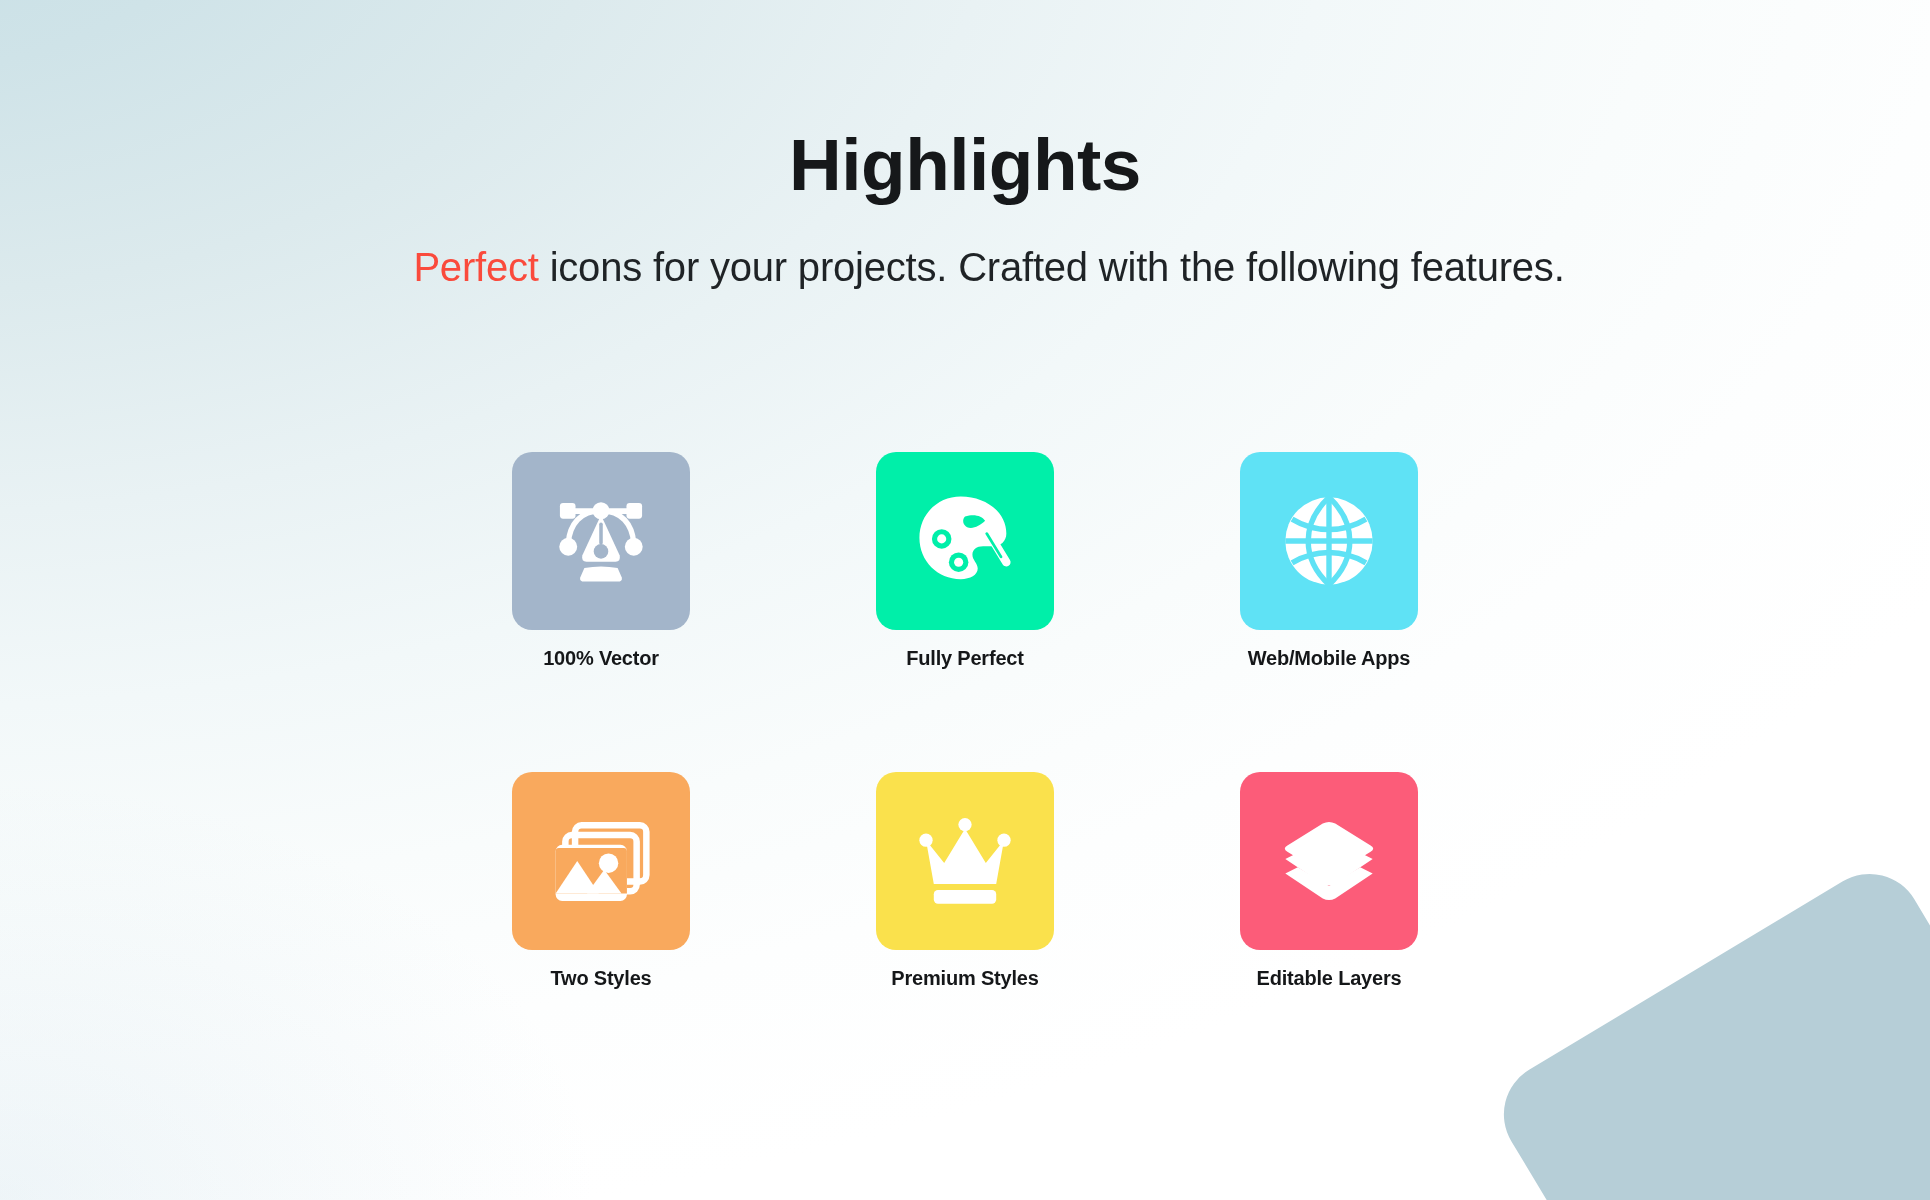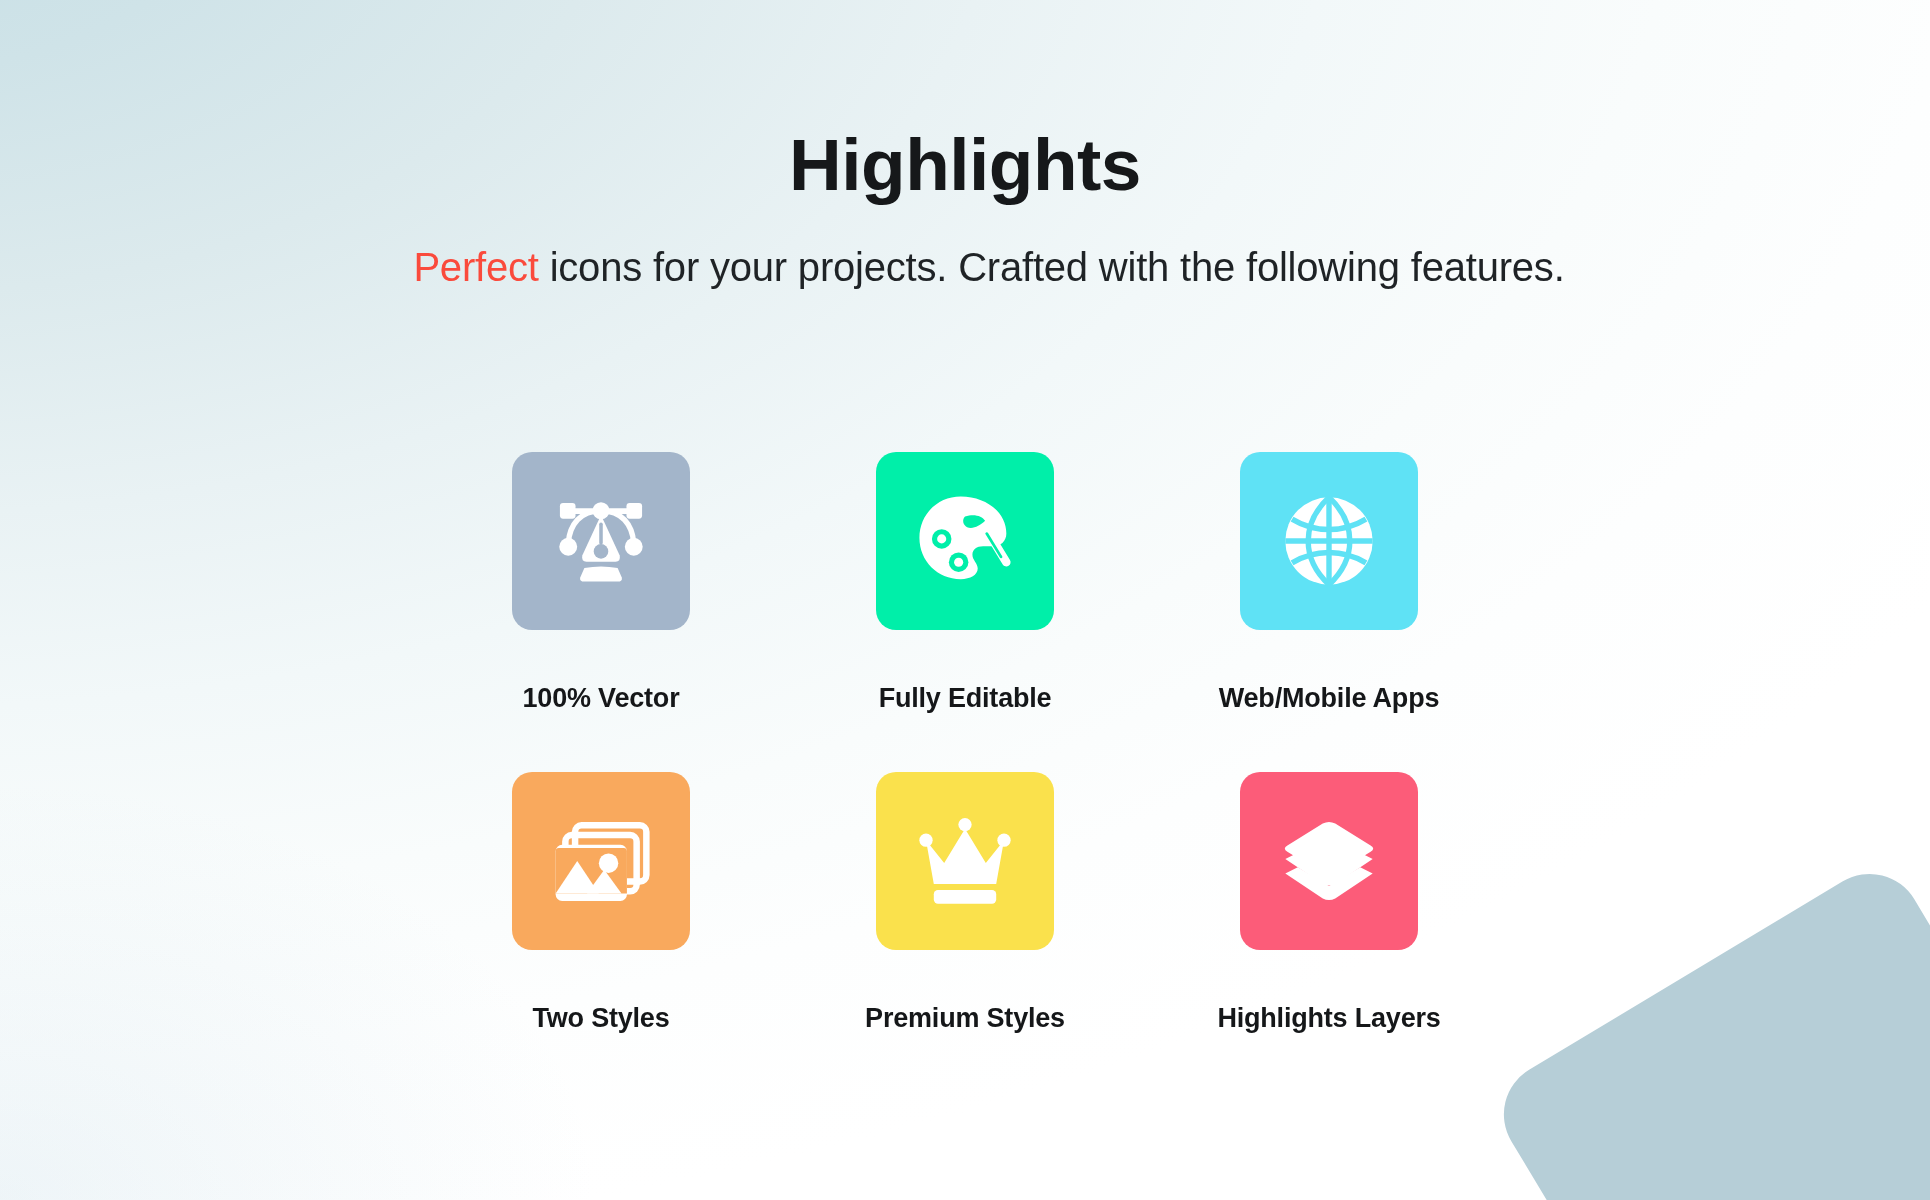"100% Vector" .feature-label { font-size: 27px -> 20px; margin-top: 53px -> 17px }
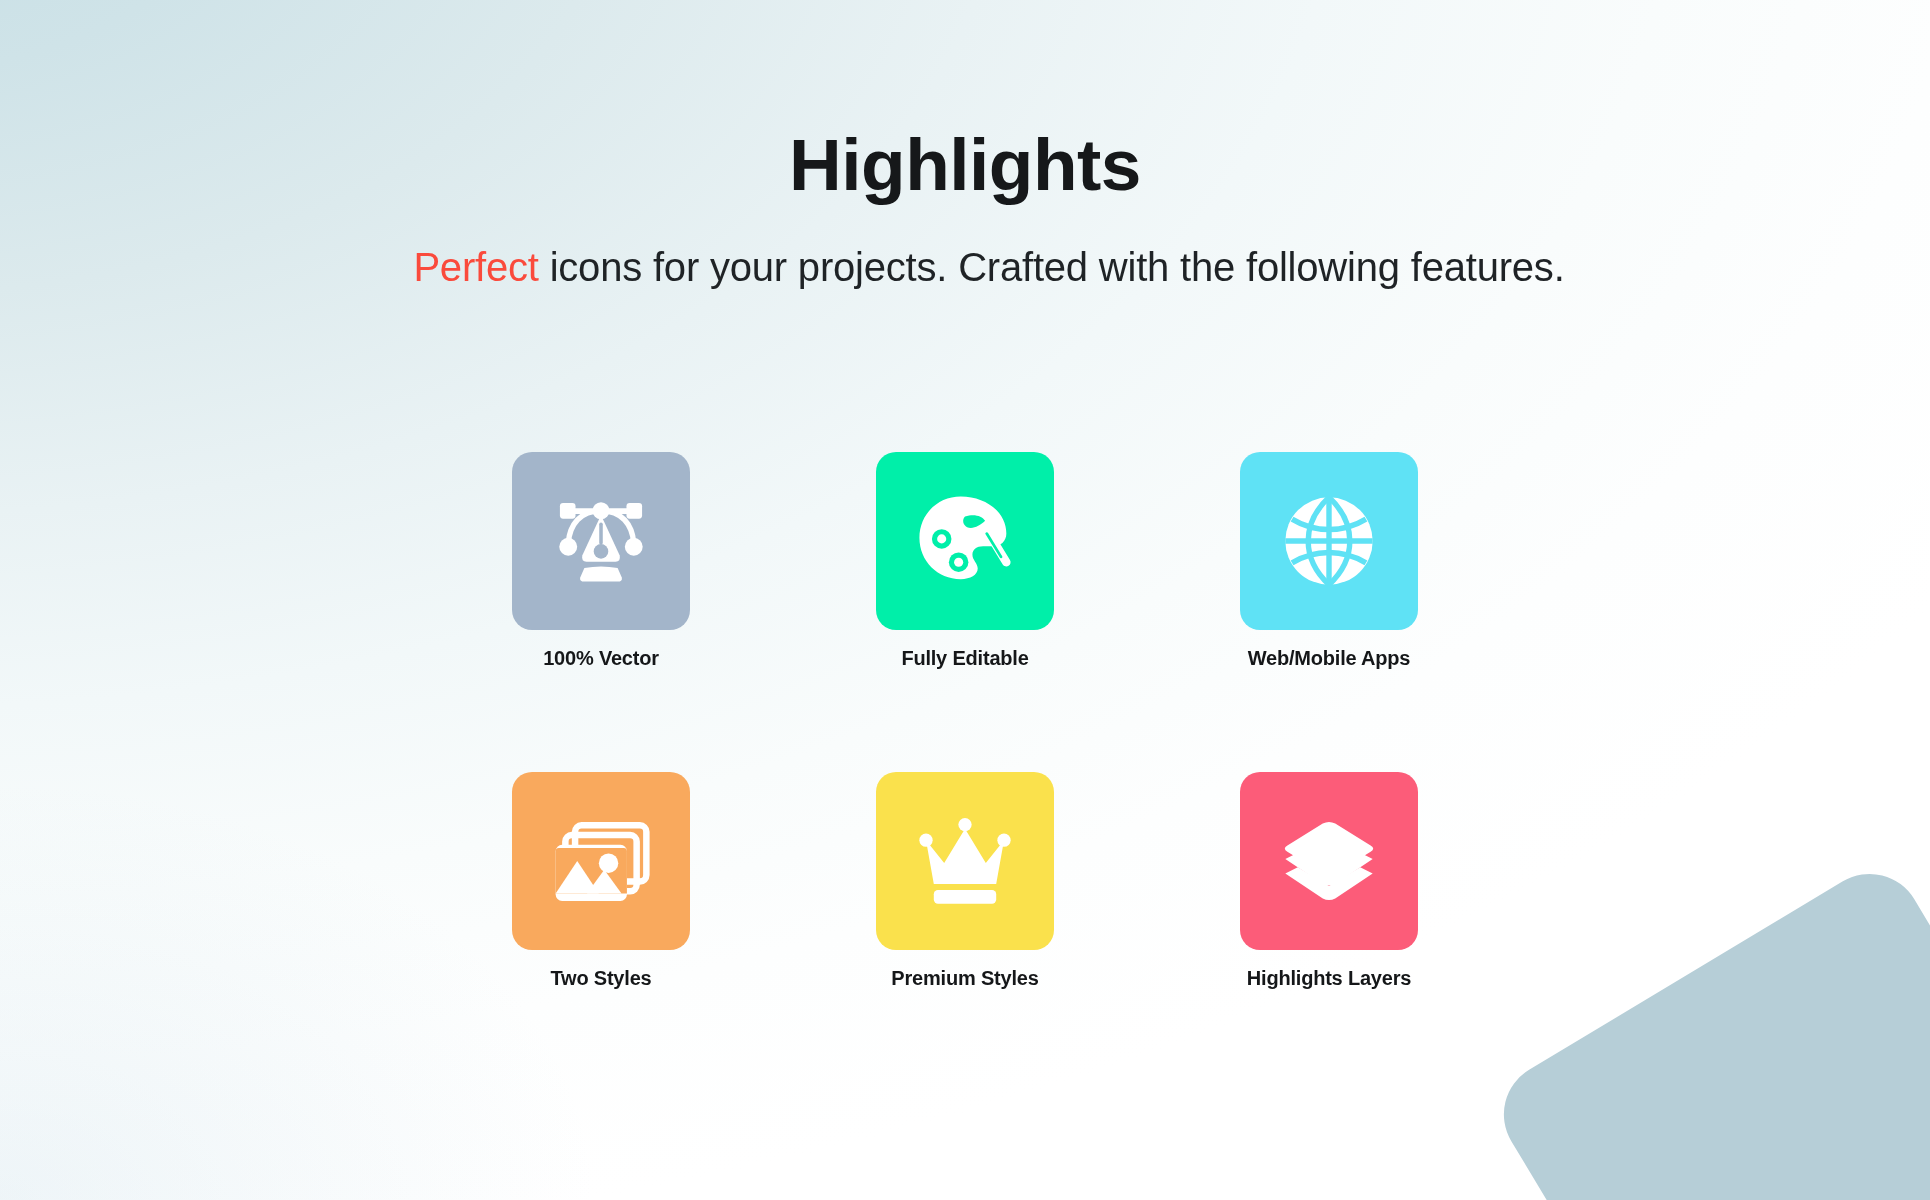"Fully Editable" div.feature-label { text: Editable -> Perfect }
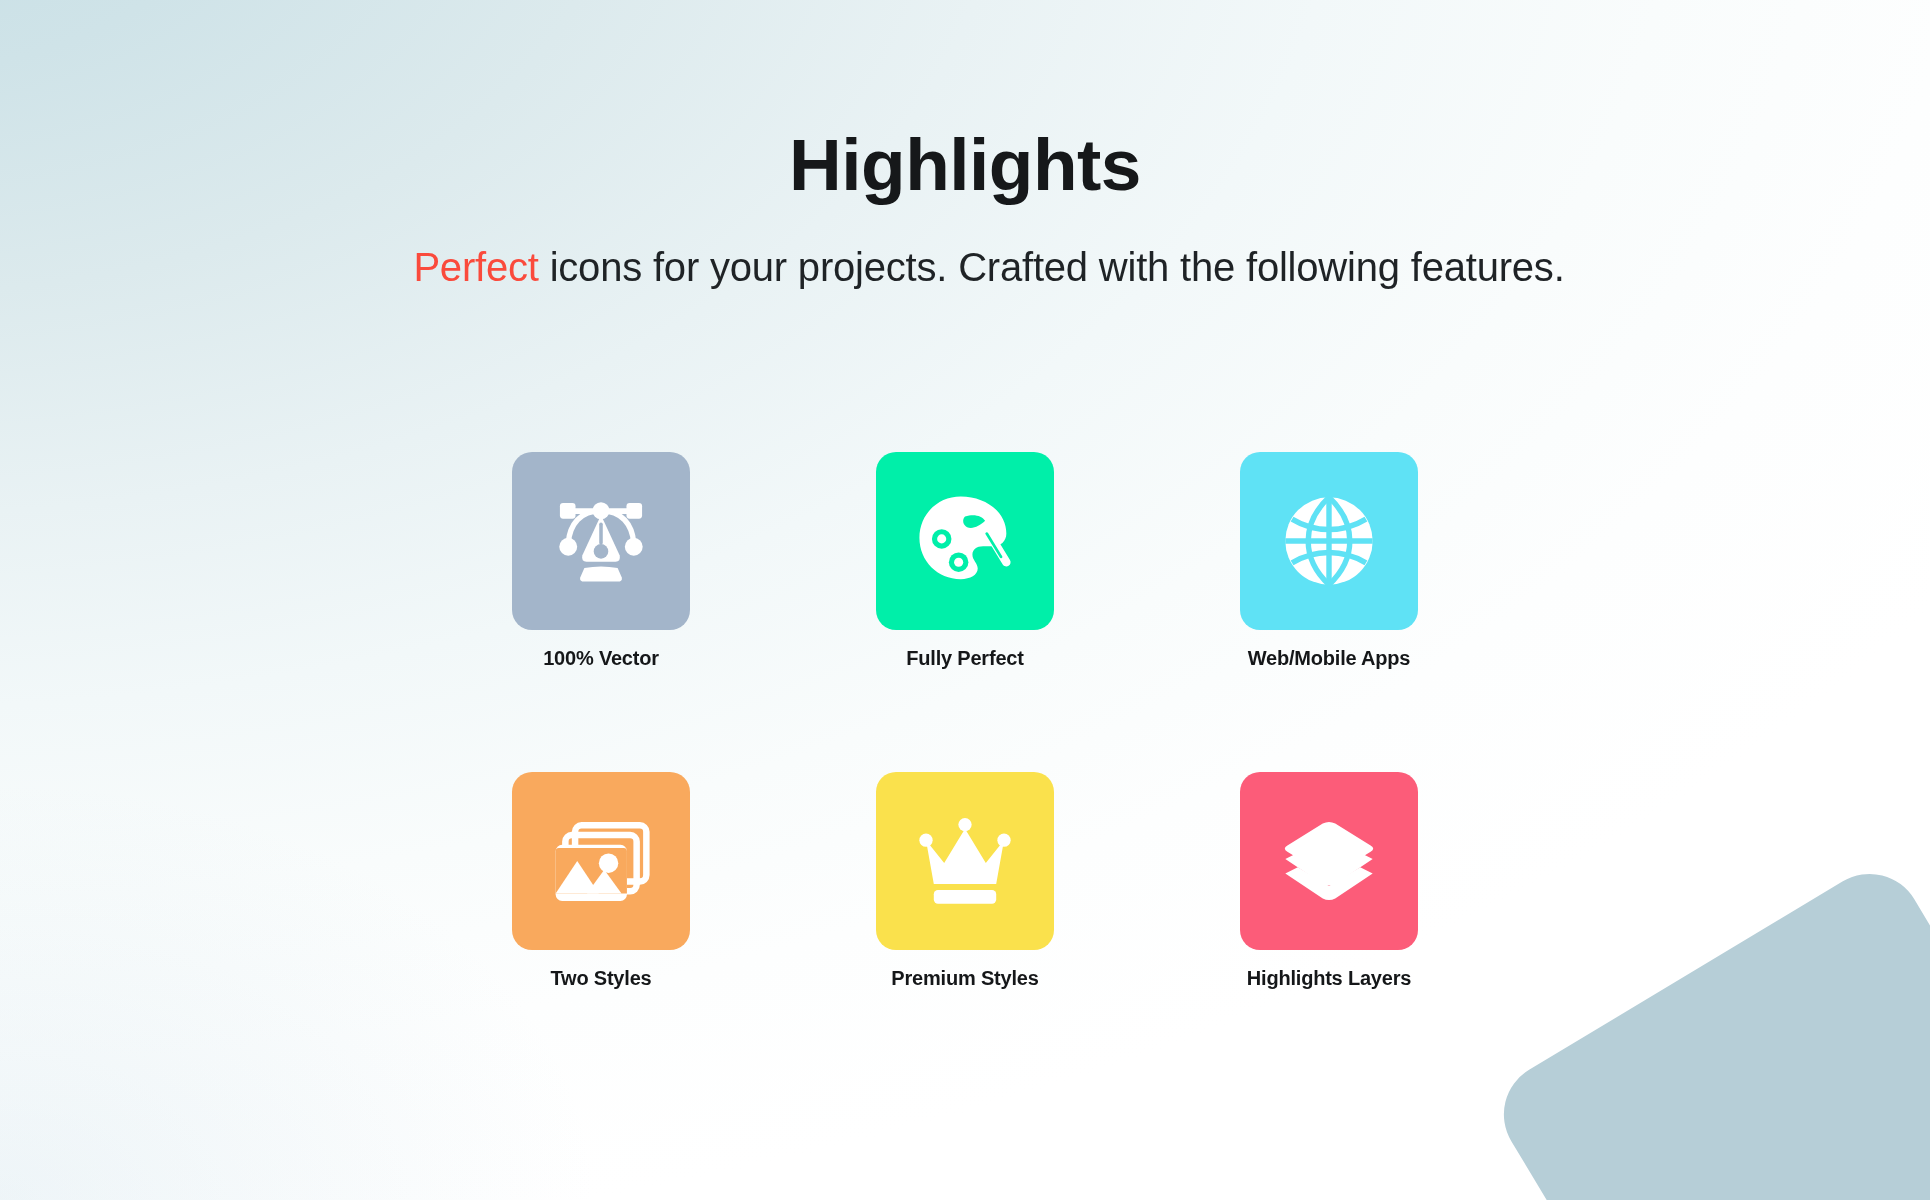"Highlights Layers" div.feature-label { text: Highlights -> Editable }
